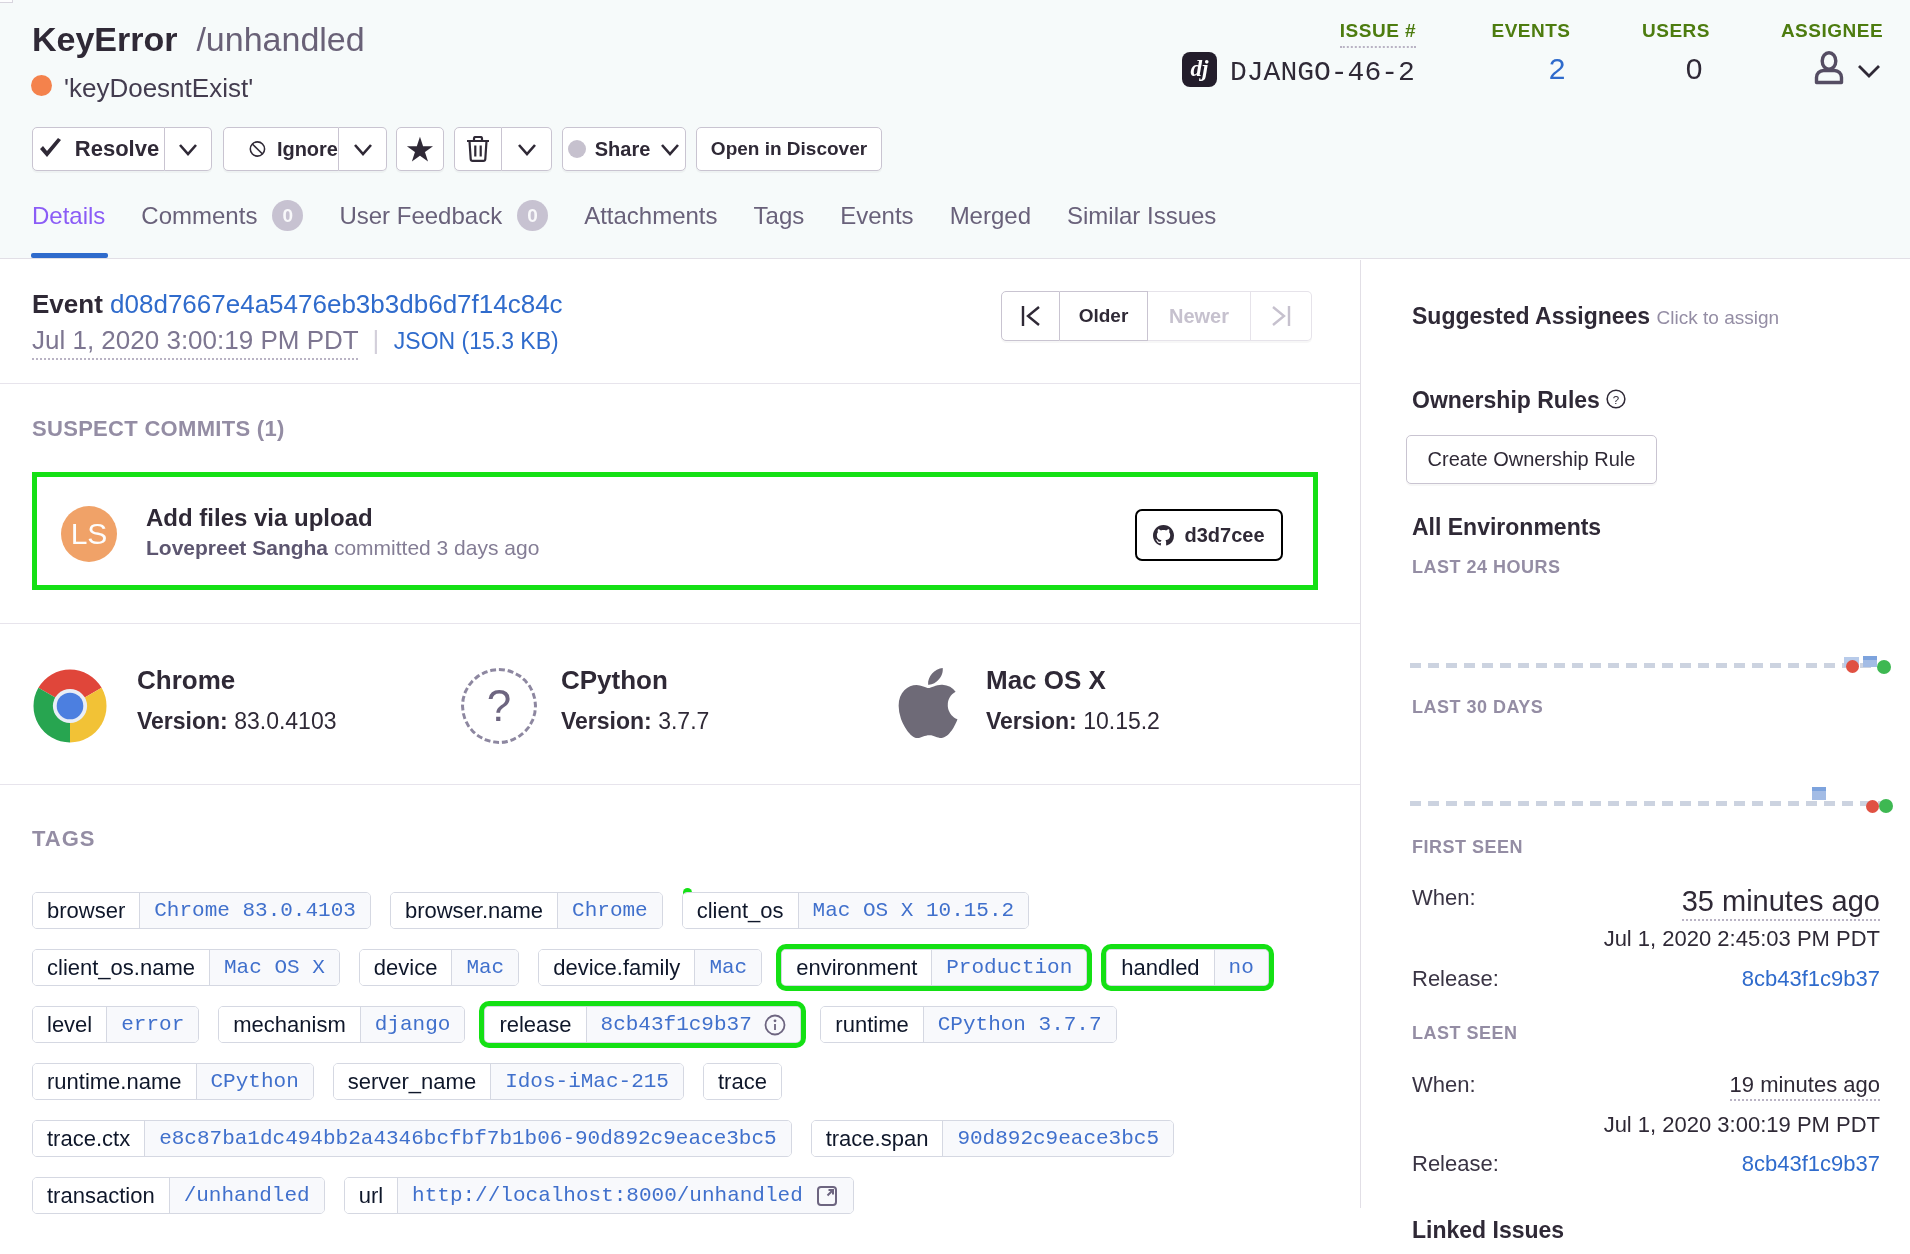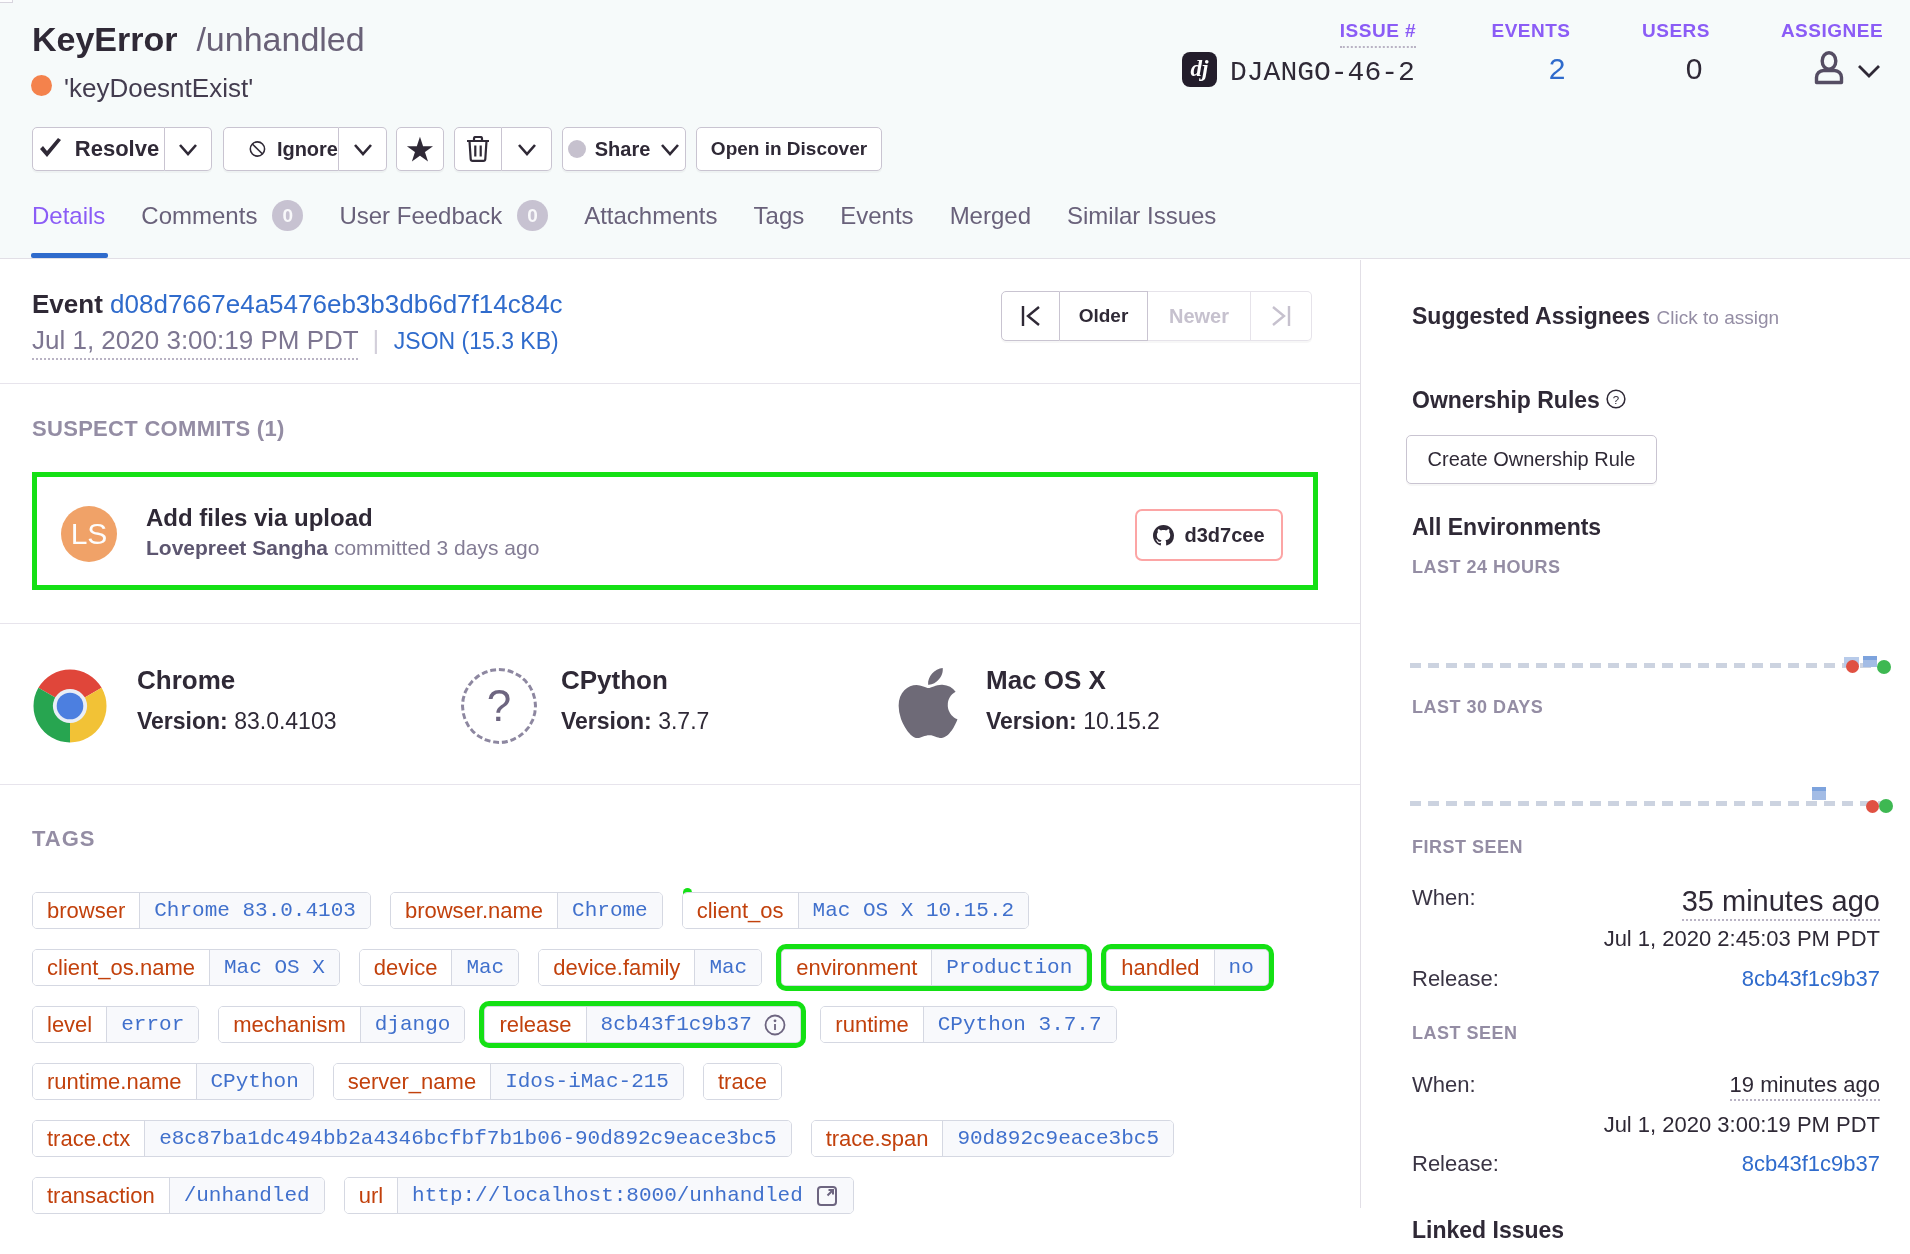"ISSUE #" .stat-label { color: #8b5cf6 -> #4d7c0f }
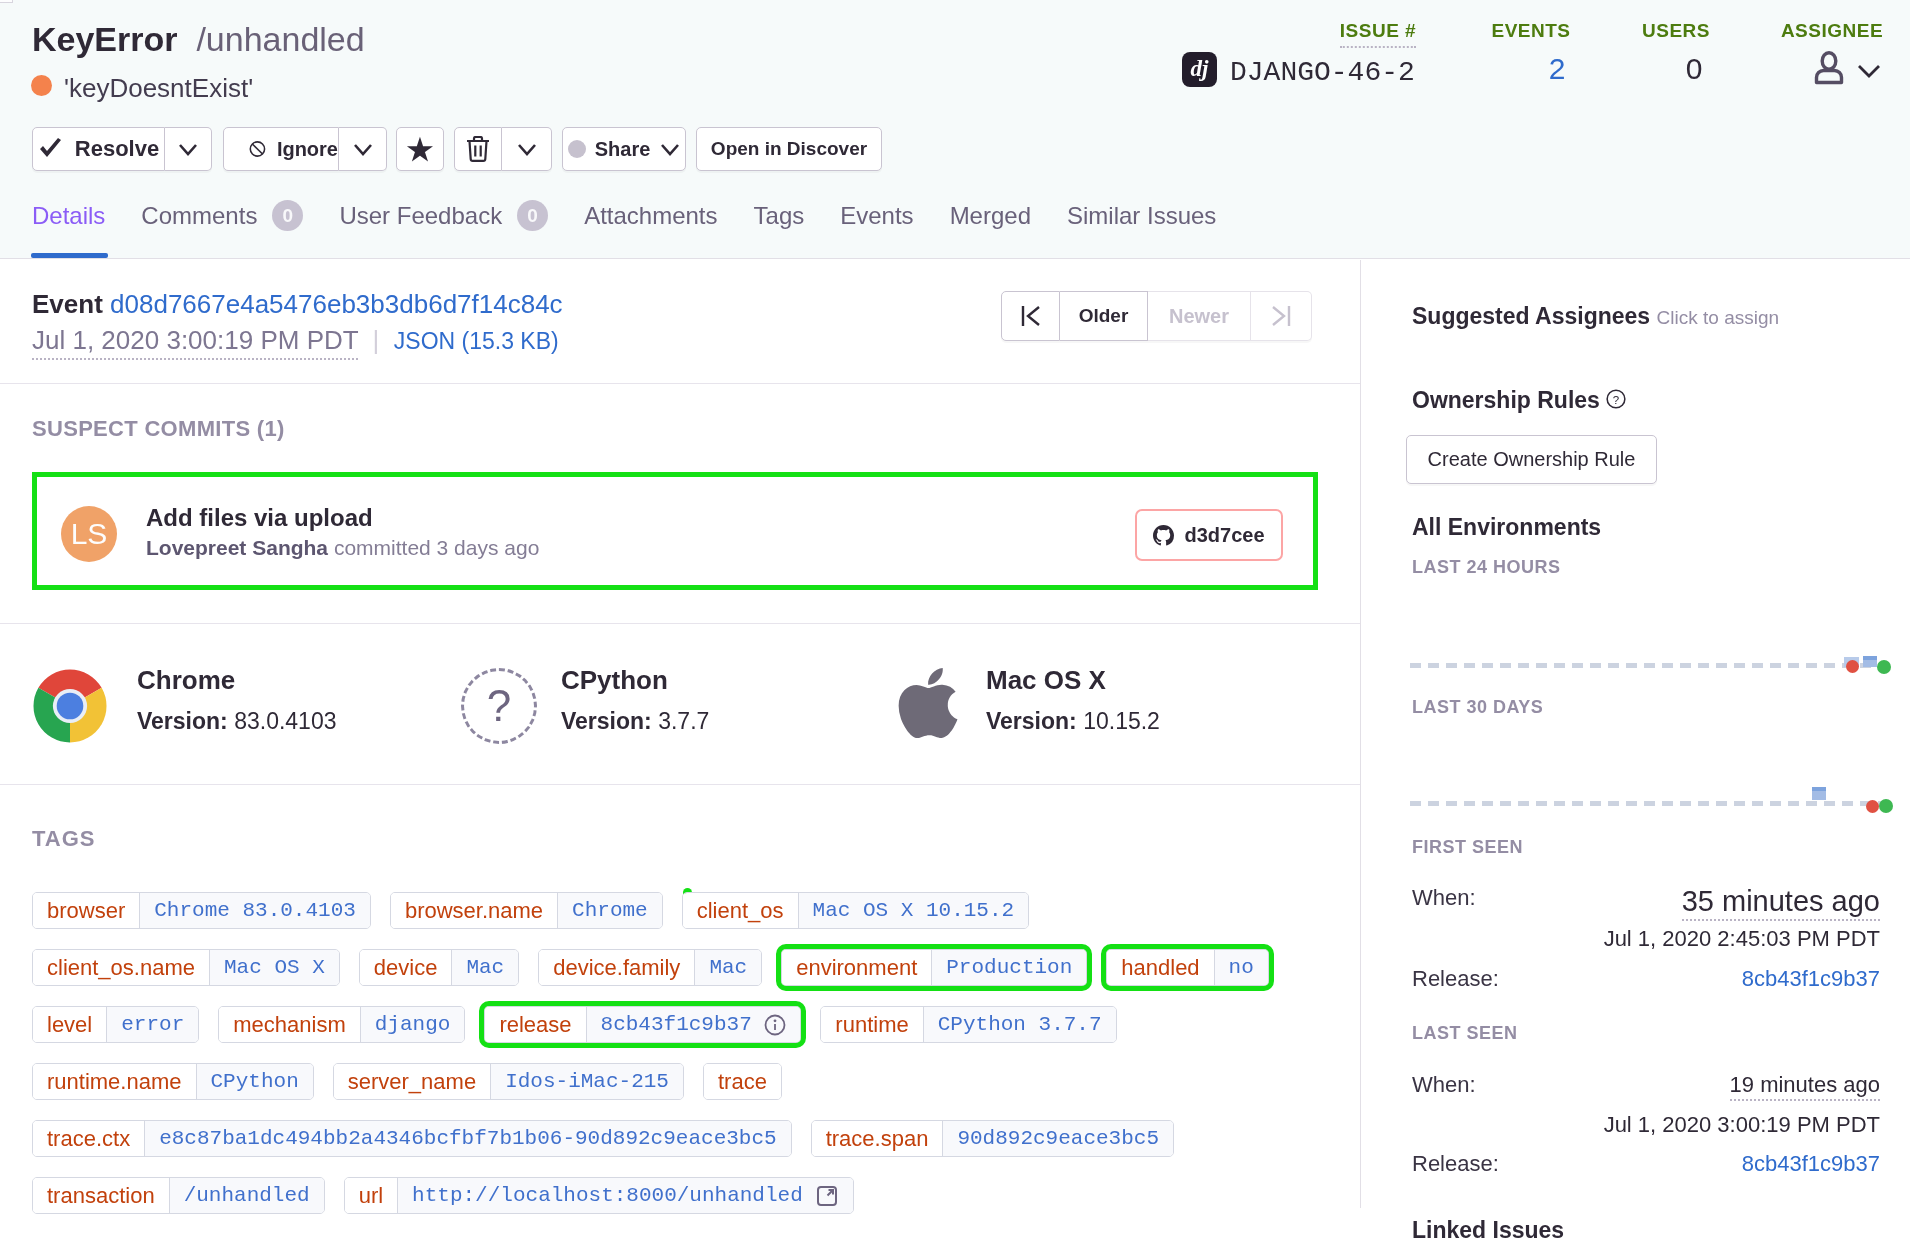"d3d7cee" div.abs { border: 2px solid #fca5a5 -> 2px solid #000000 }
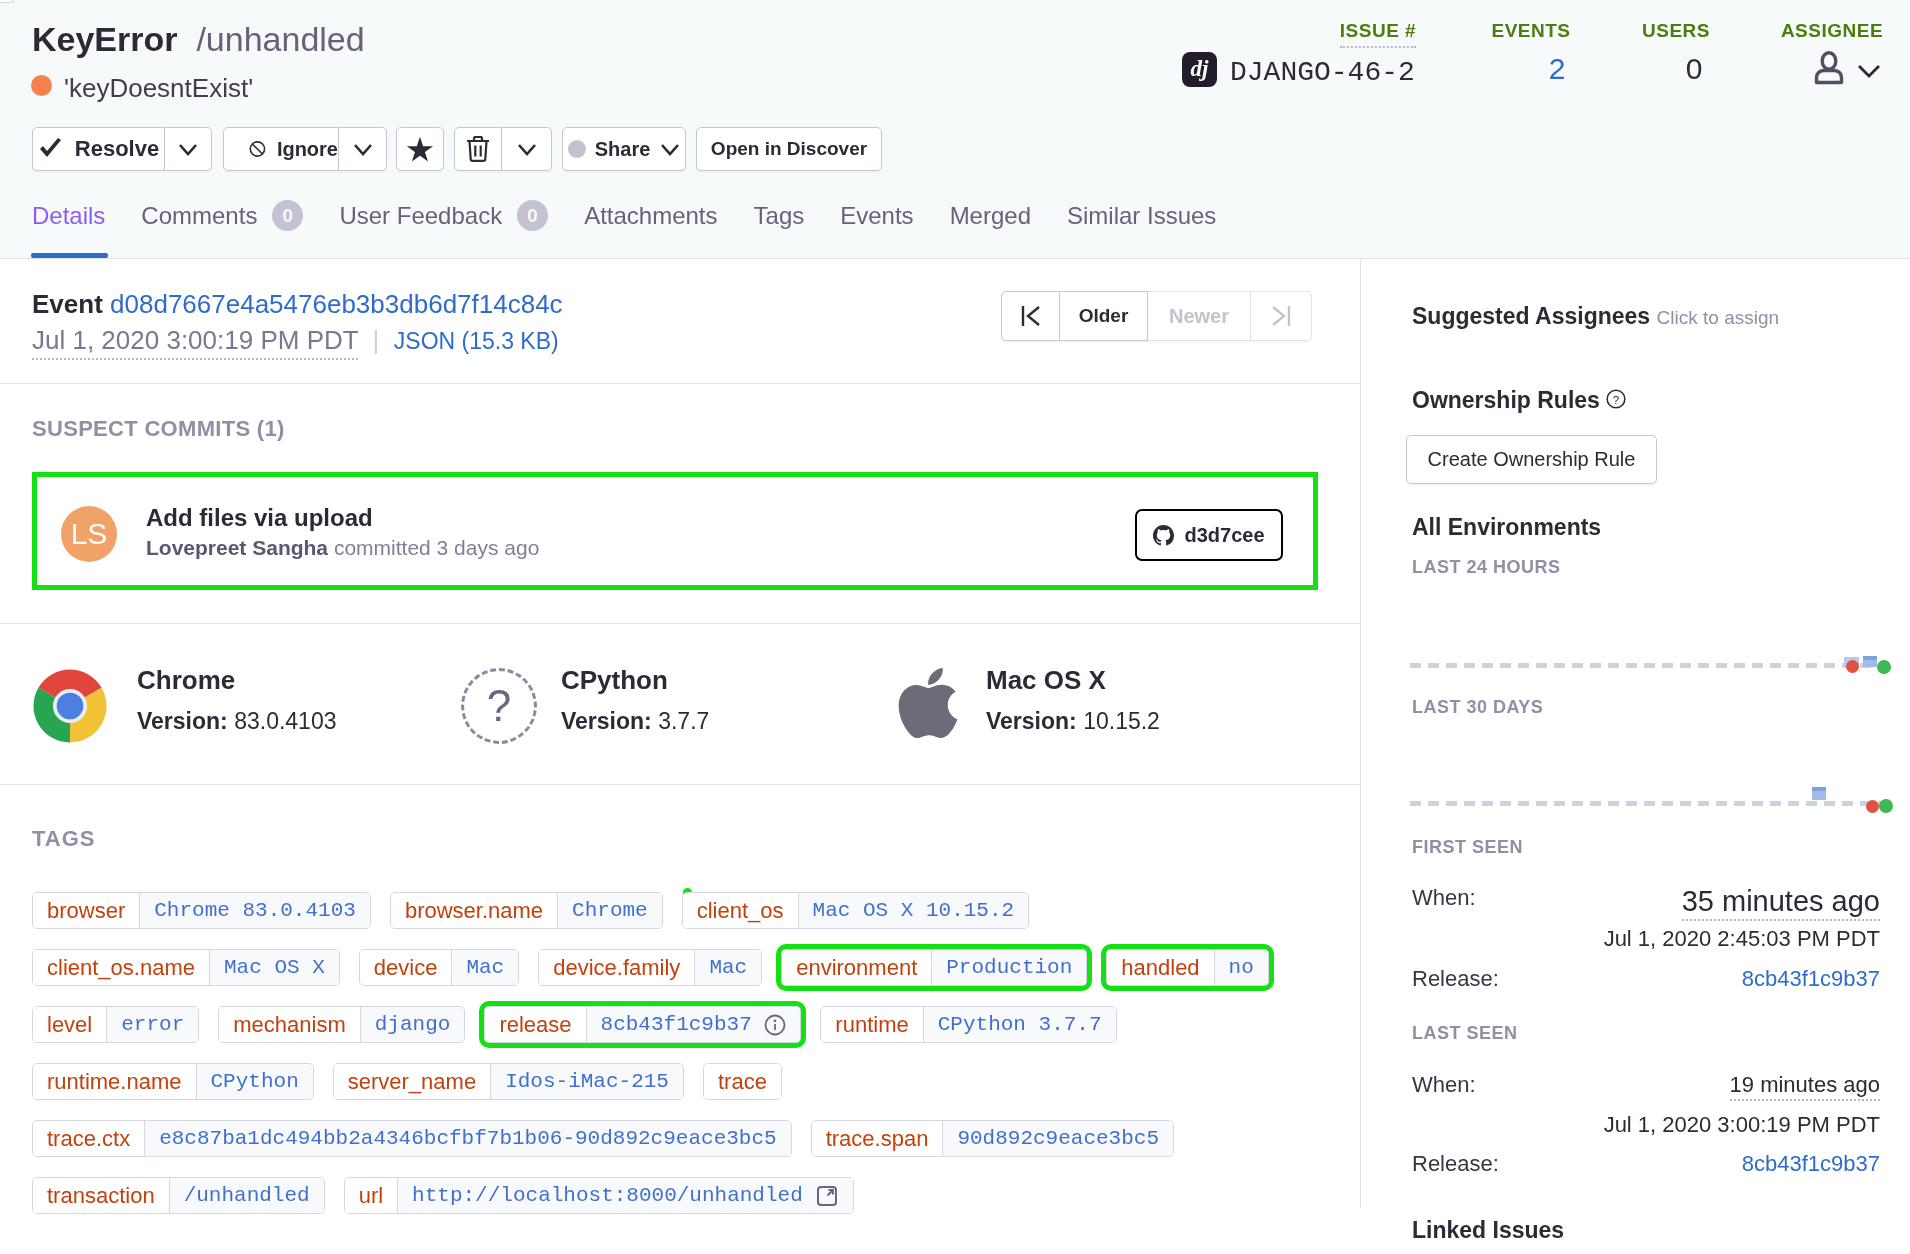"browser" .pill .k { color: #c2410c -> #0f172a }
